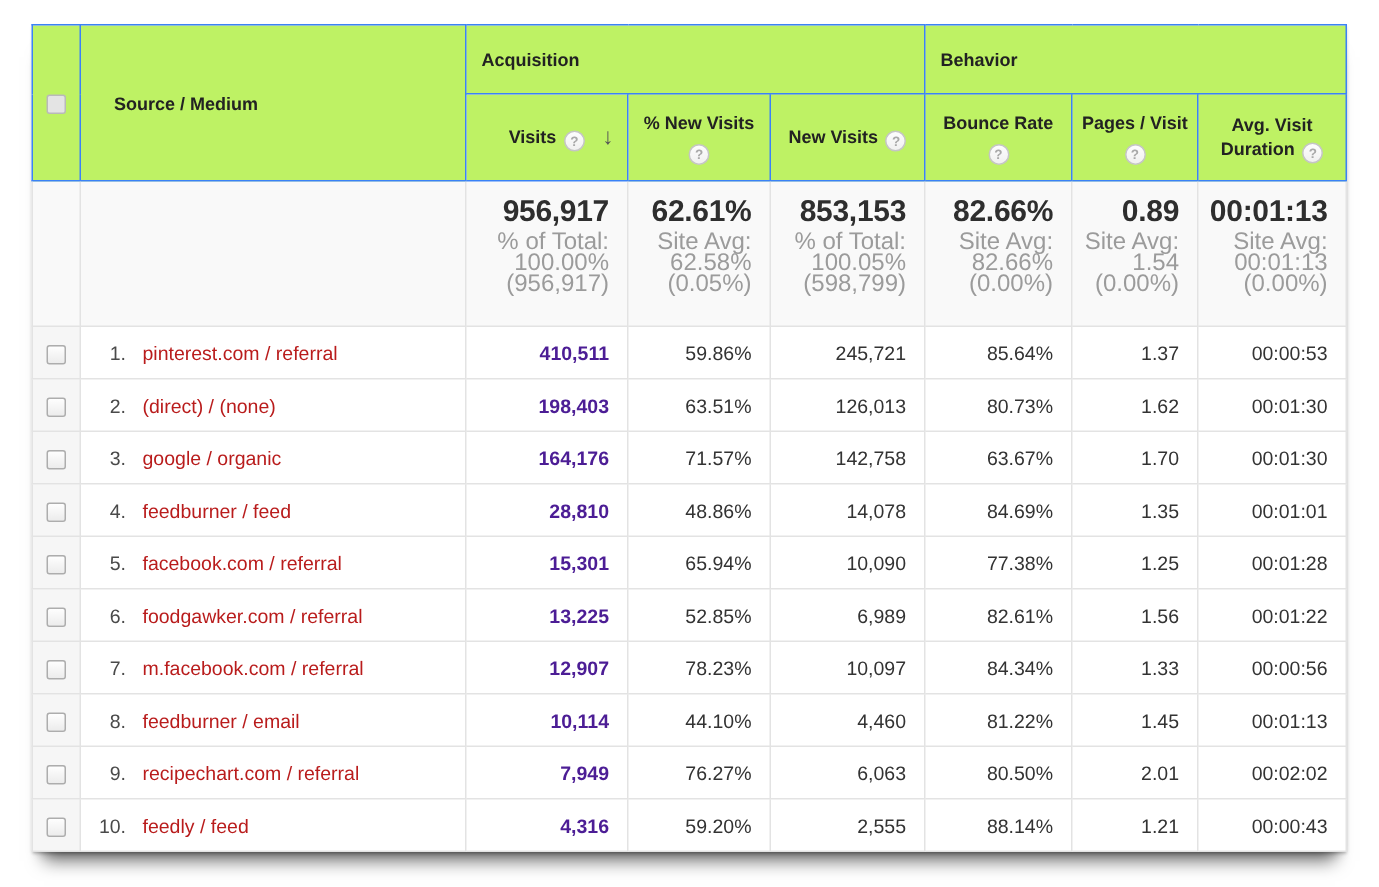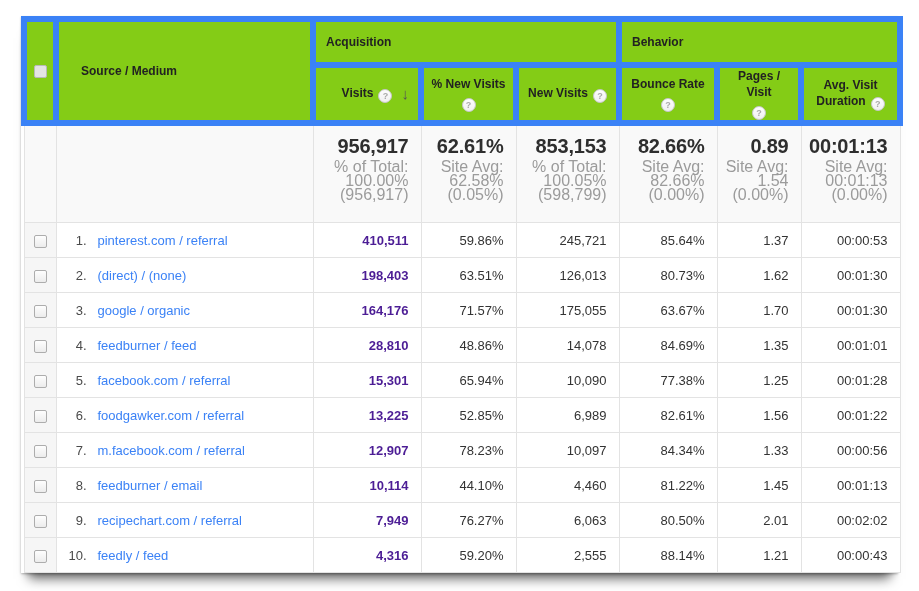"Acquisition" thead th { background: #84cc16 -> #bef264; border: 6px solid #3b82f6 -> 1px solid #3b82f6 }
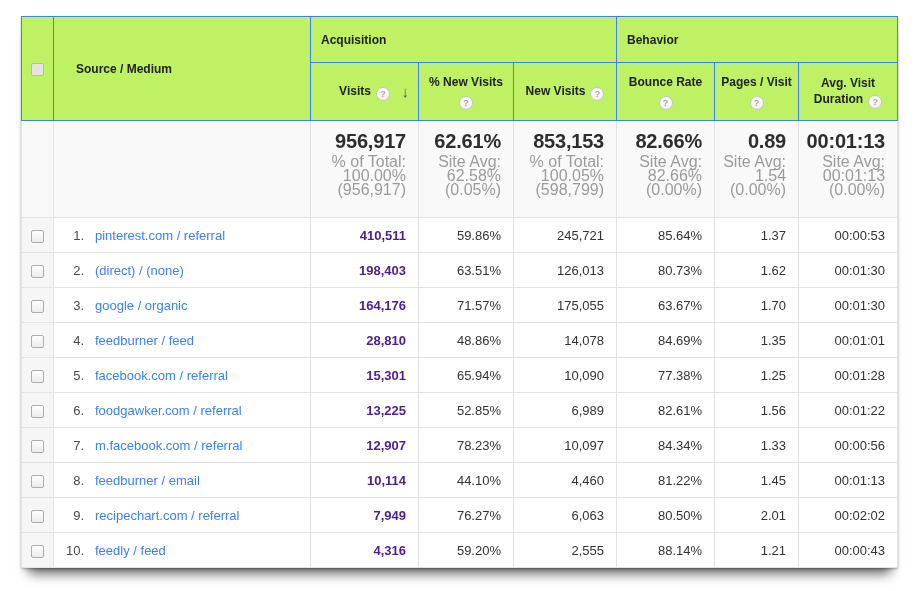"pinterest.com / referral" a.src-link { color: #3b82f6 -> #b91c1c }
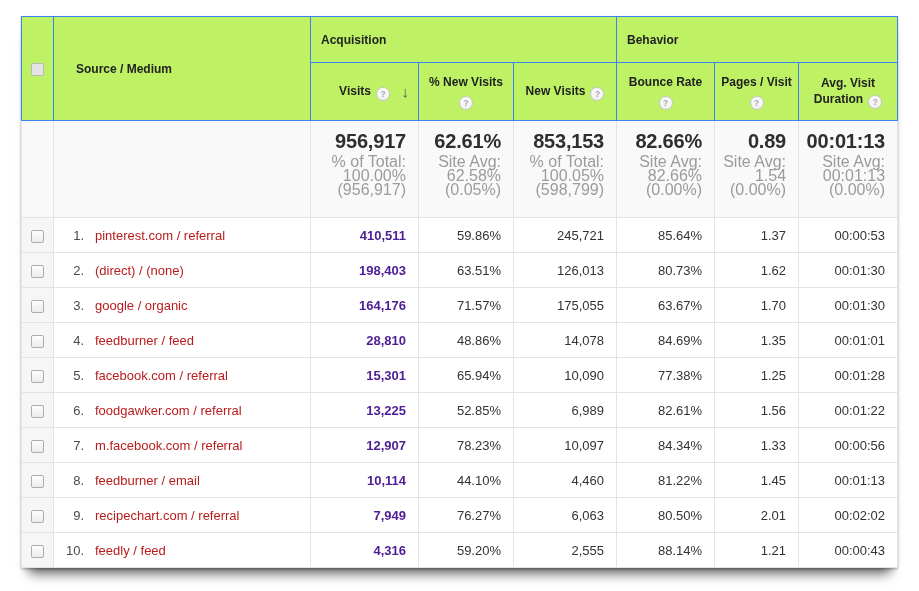"175,055" td.num { text: 175,055 -> 142,758 }
